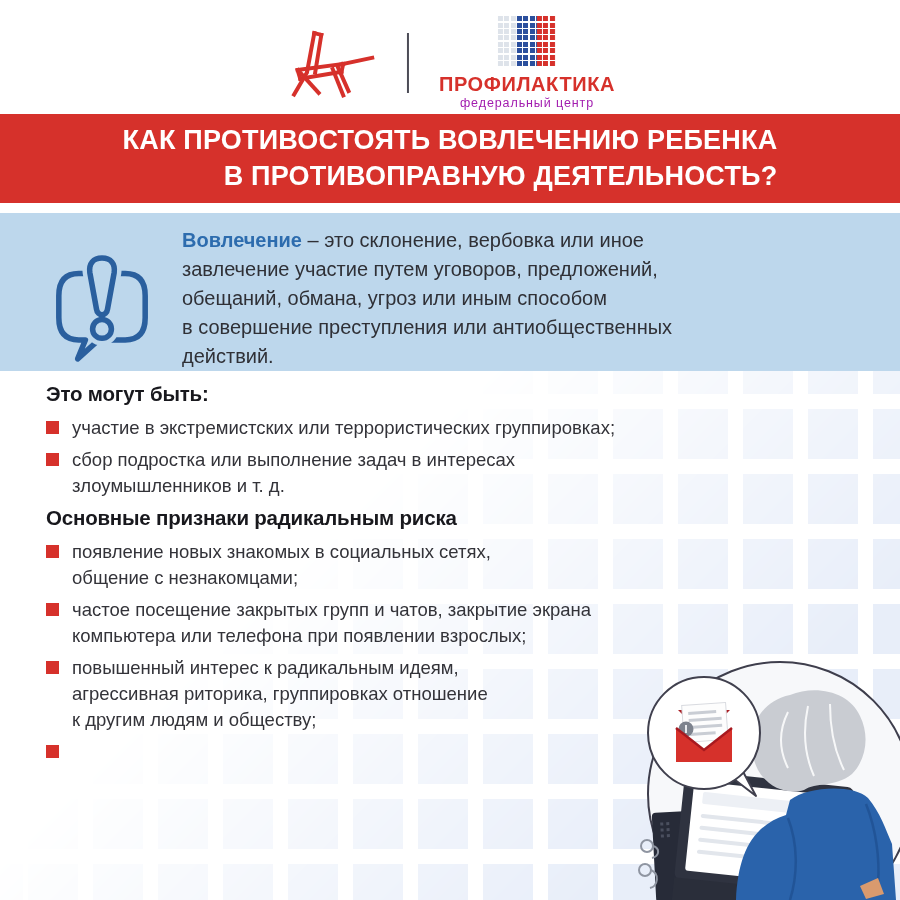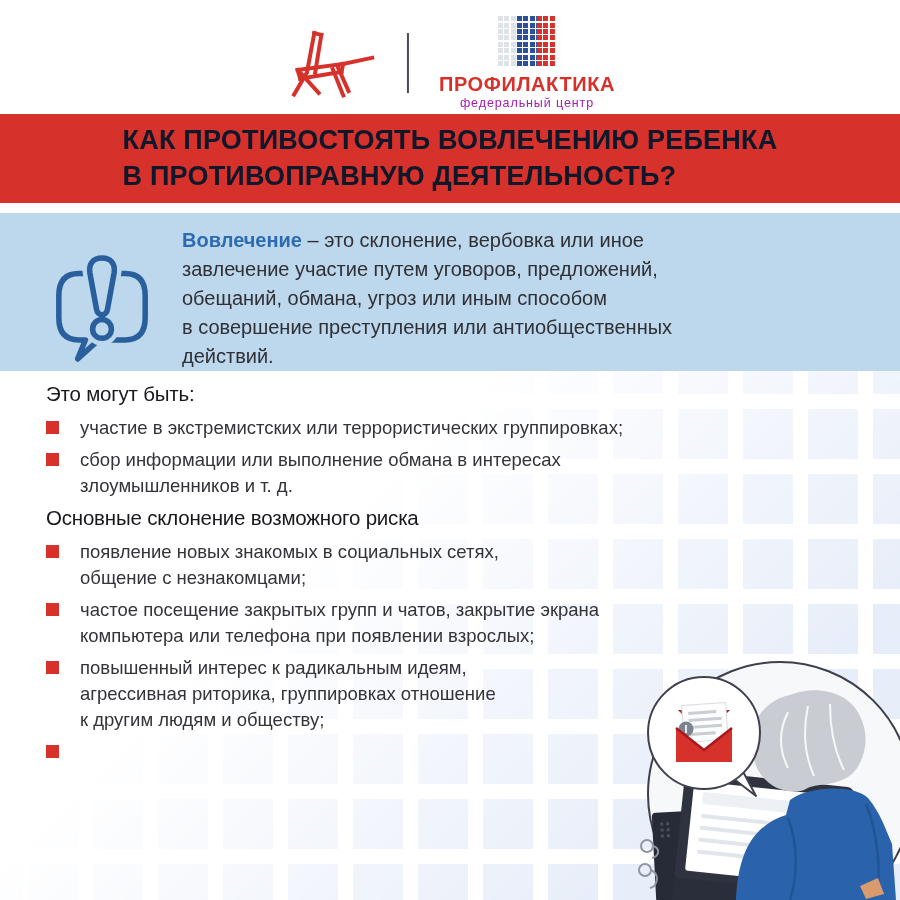"КАК ПРОТИВОСТОЯТЬ ВОВЛЕЧЕНИЮ РЕБЕНКА" .banner-title { color: #0f172a -> #ffffff; text-align: left -> right }
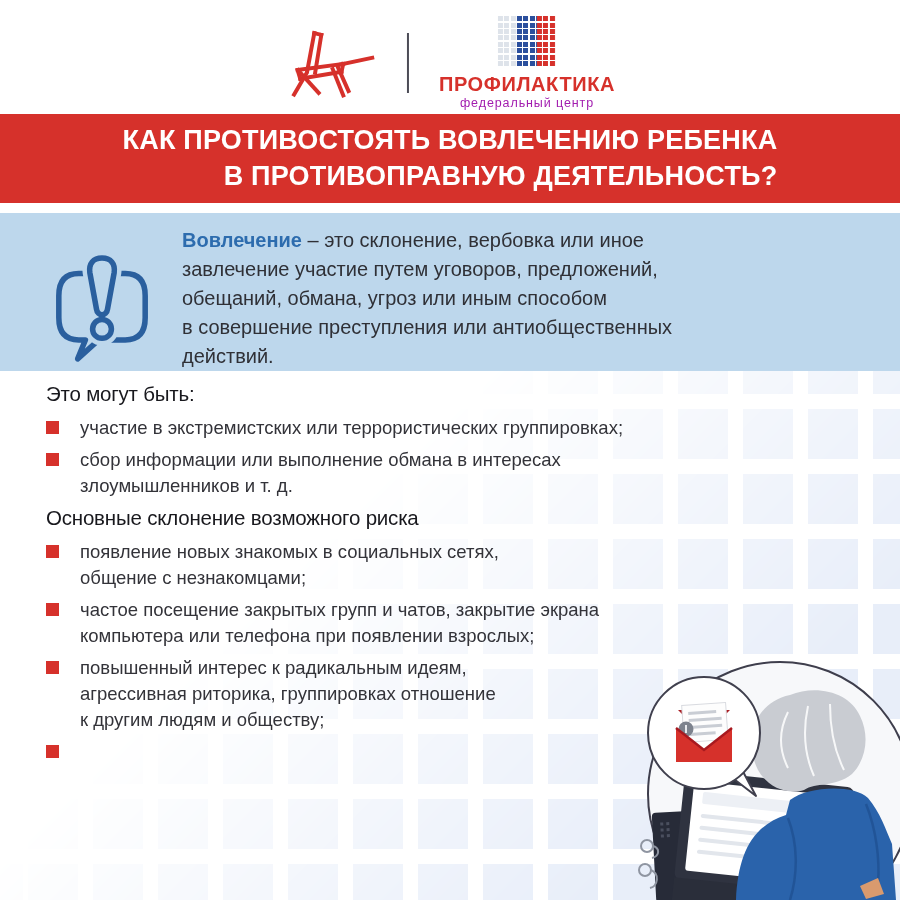"Это могут быть:" .sec-heading { font-weight: normal -> bold }
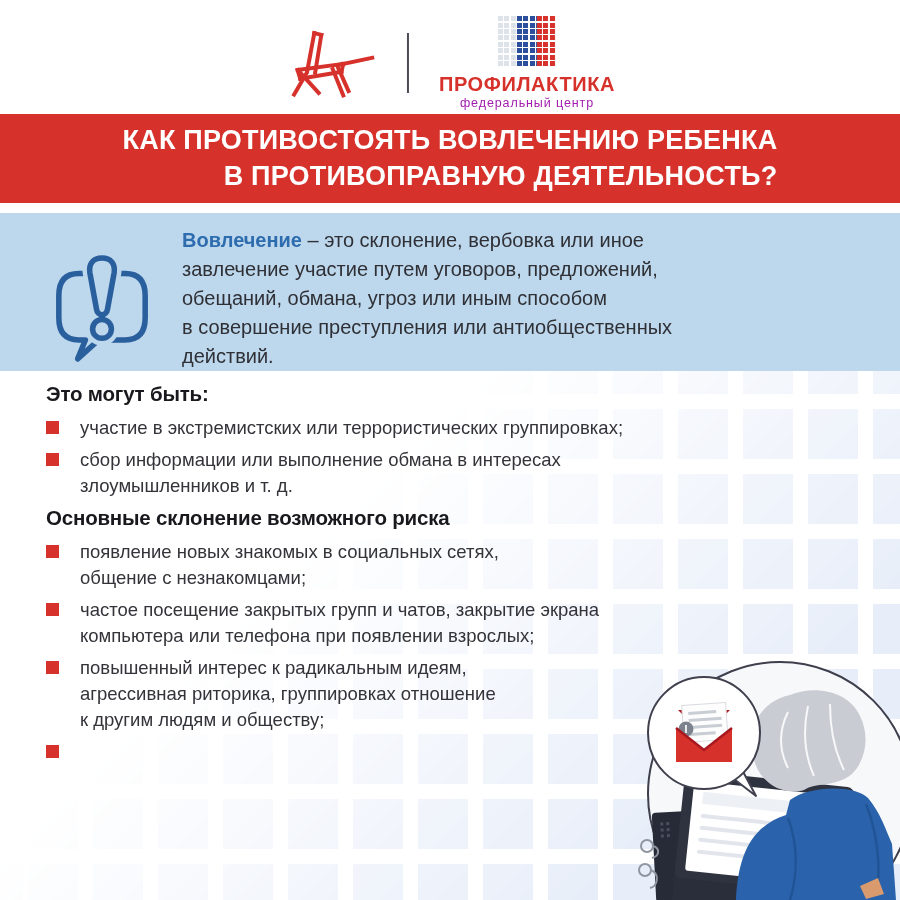"участие в экстремистских или" ul.blist li { gap: 21px -> 13px }
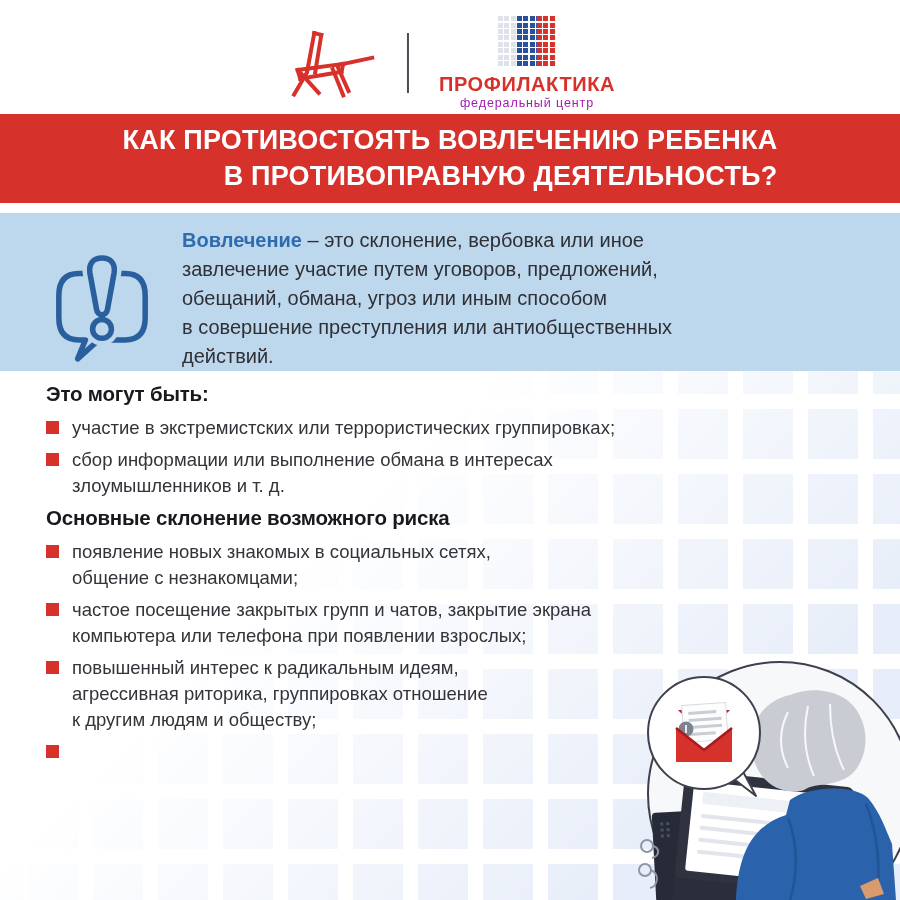"сбор информации или выполнение обмана" span.li-text { text: информации или выполнение обмана -> подростка или выполнение задач }
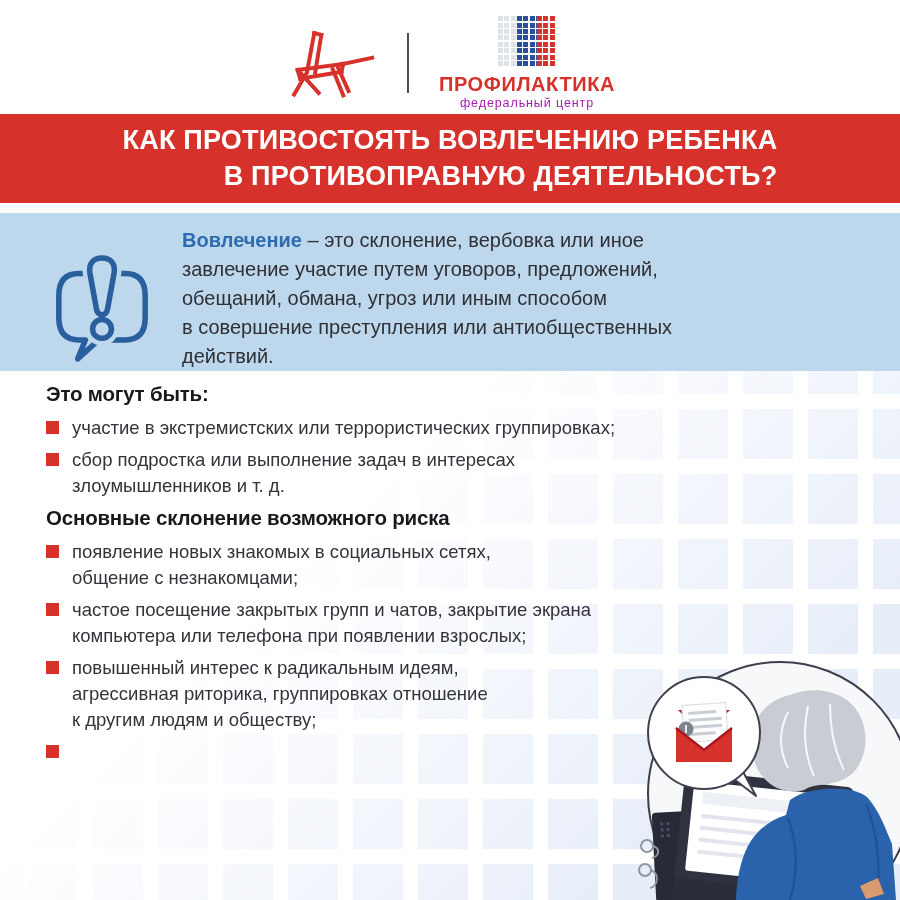"Основные склонение возможного риска" div.sec-heading { text: склонение возможного -> признаки радикальным }
